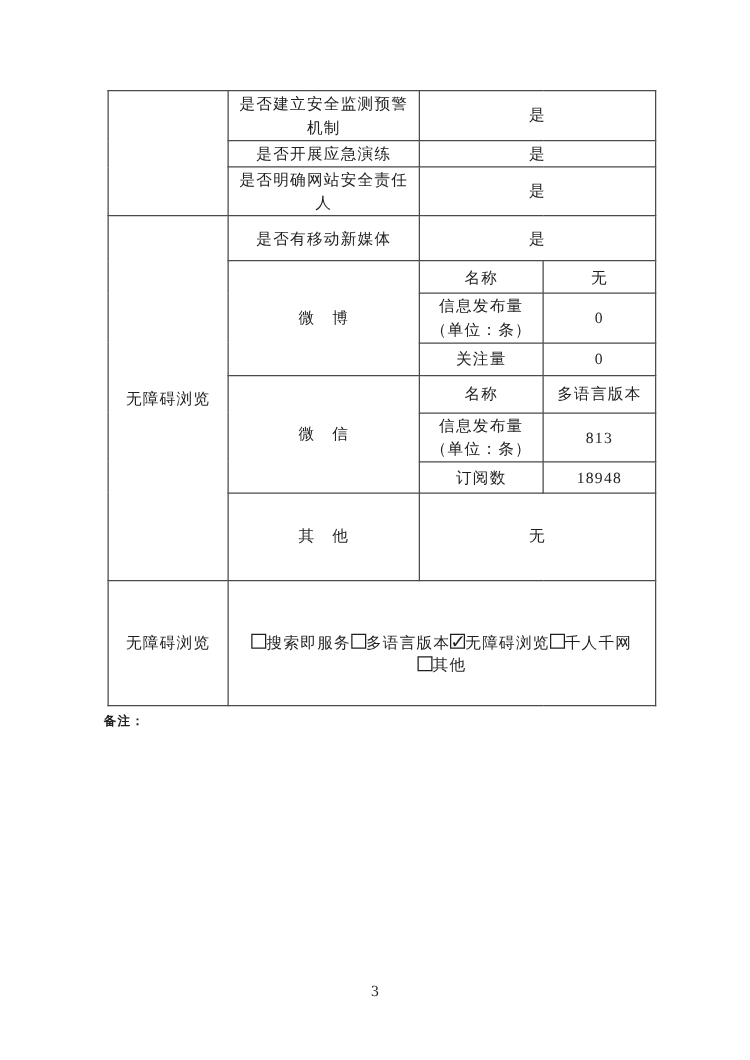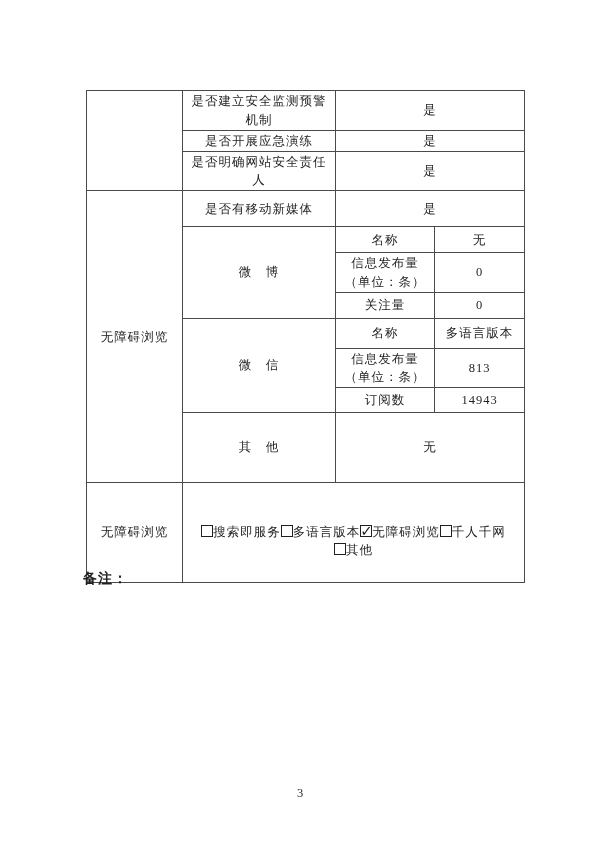"是否建立安全监测预警" table.report { top: 90px -> 72px }
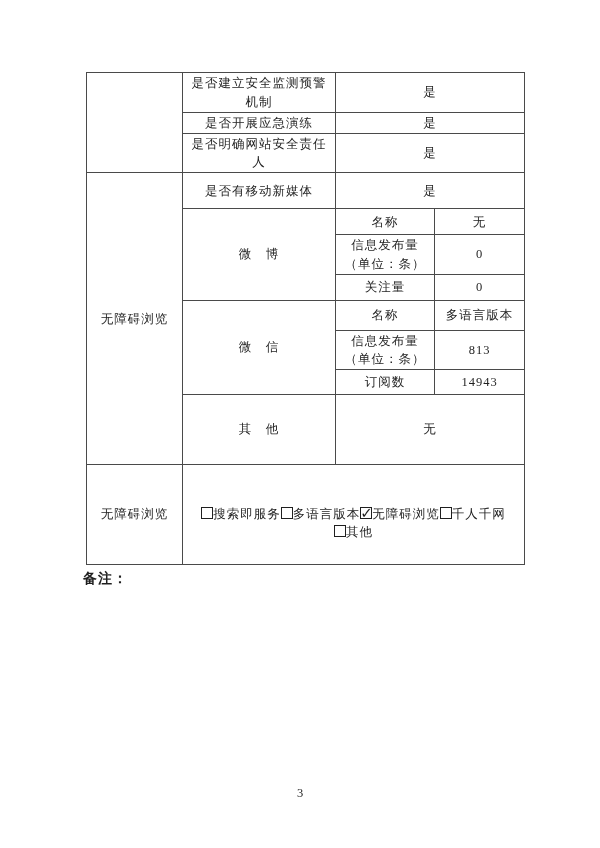"14943" td { text: 14943 -> 18948 }
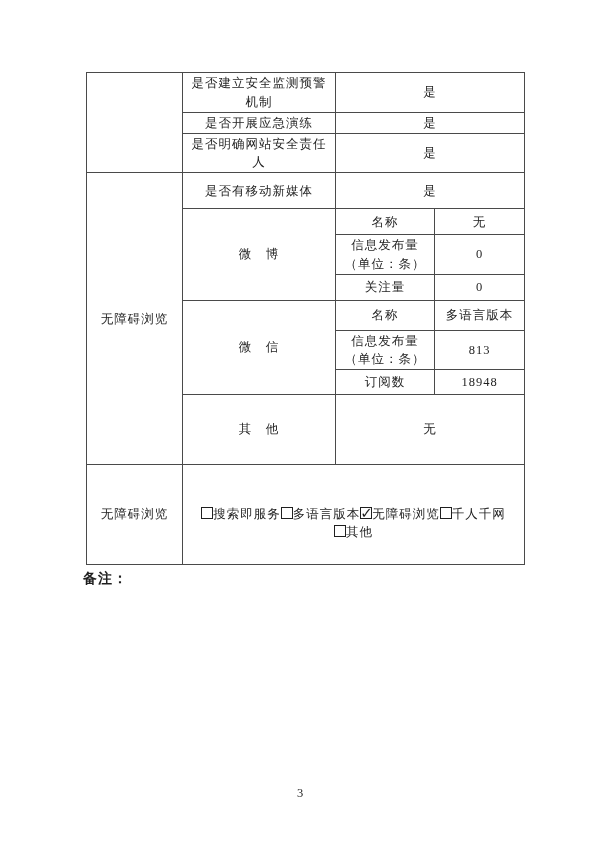"备注：" .remarks { font-size: 14px -> 10px }
